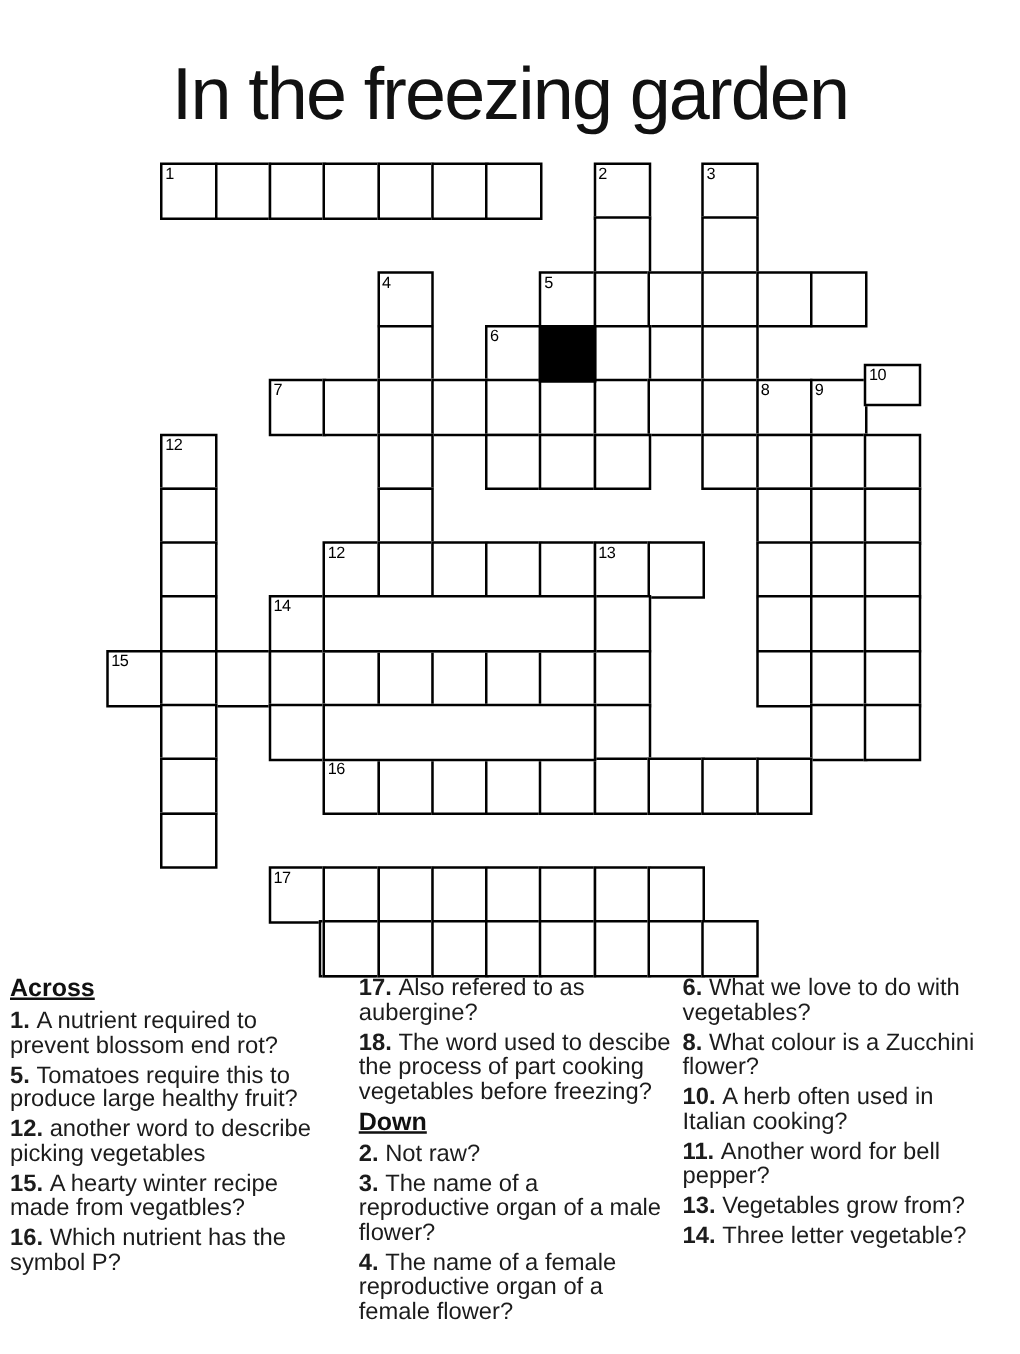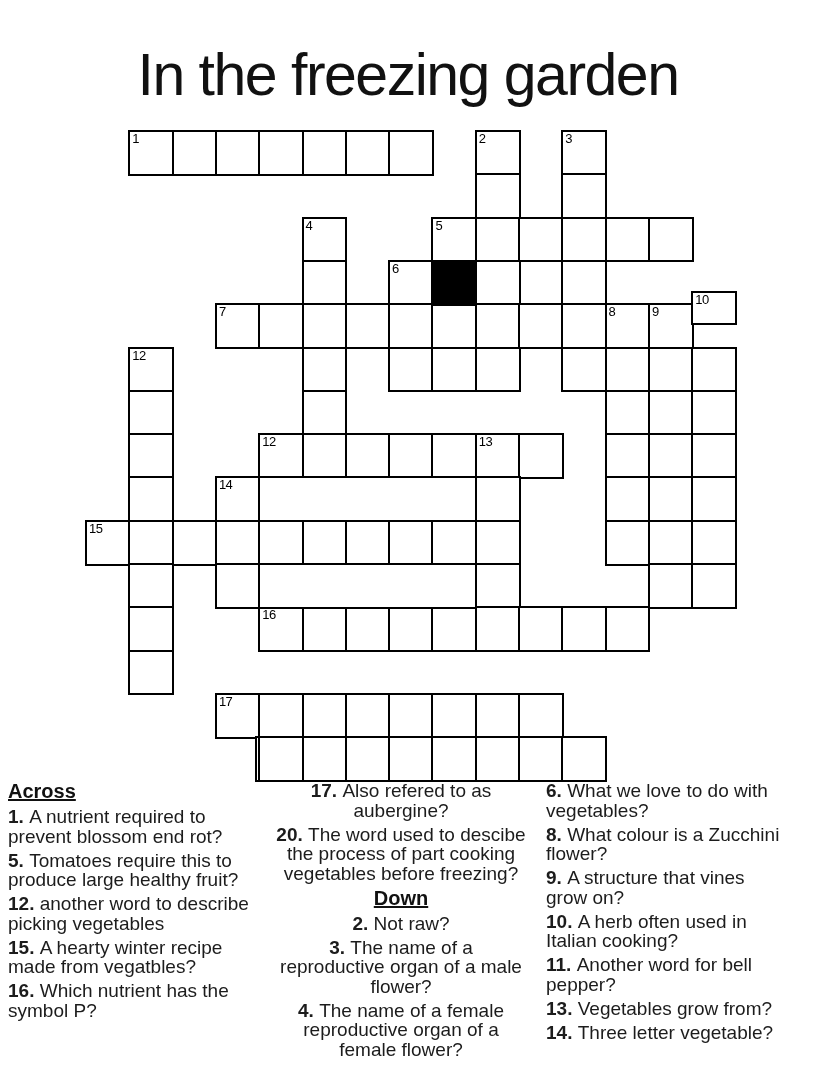"17. Also refered to as" #clue-col-1 { left: 268px -> 287px; text-align: center -> none }
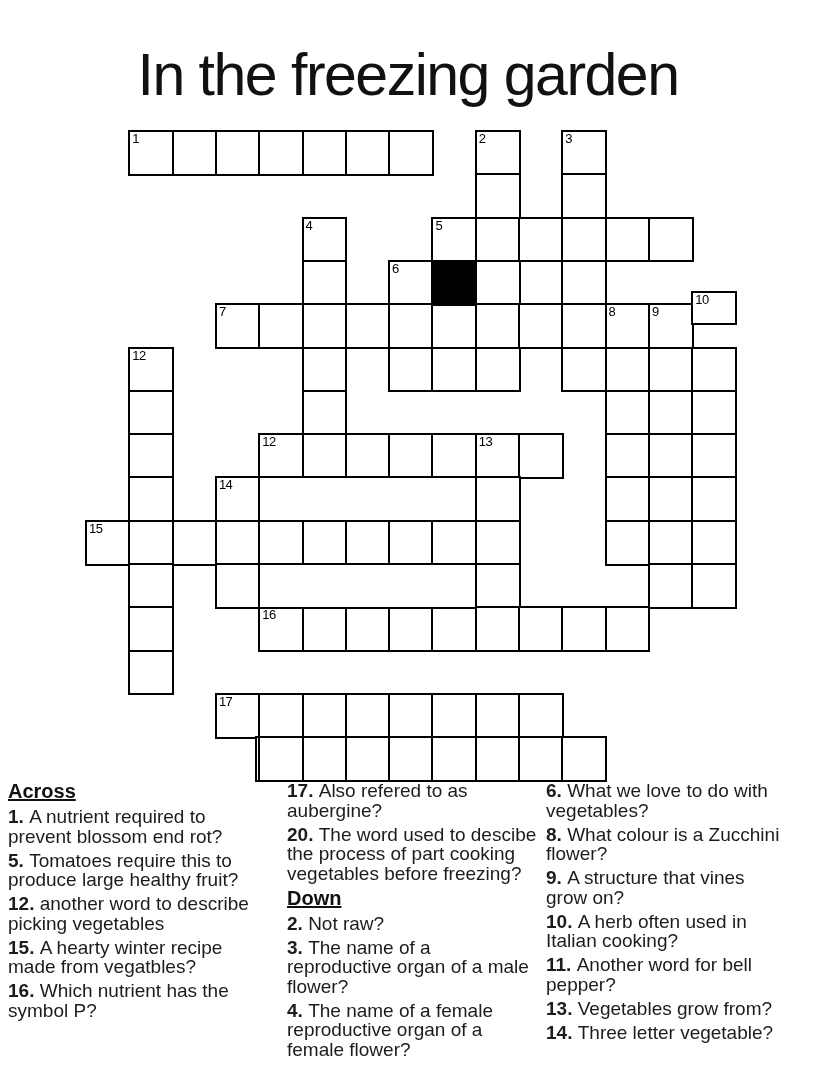"20." span.cnum { text: 20 -> 18 }
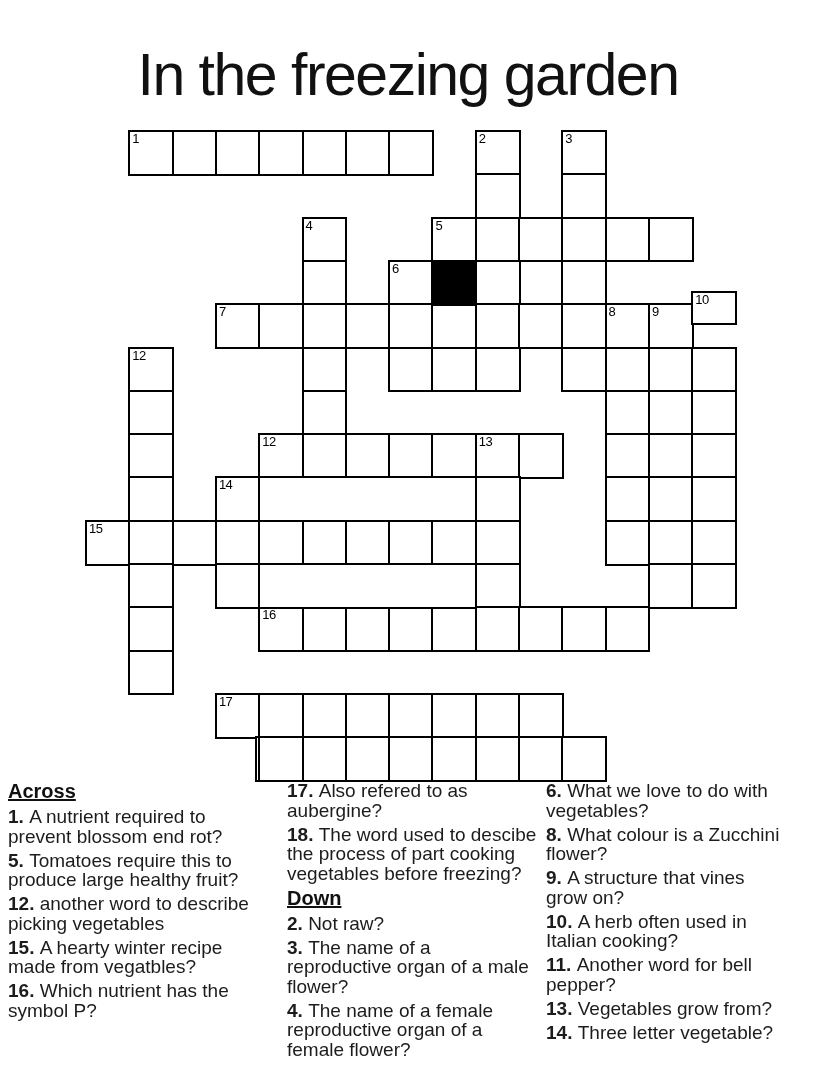"9. A structure that vines" div.clue { html: <div><span>9. </span>A structure that vines<br>grow on?</div> -> none }
